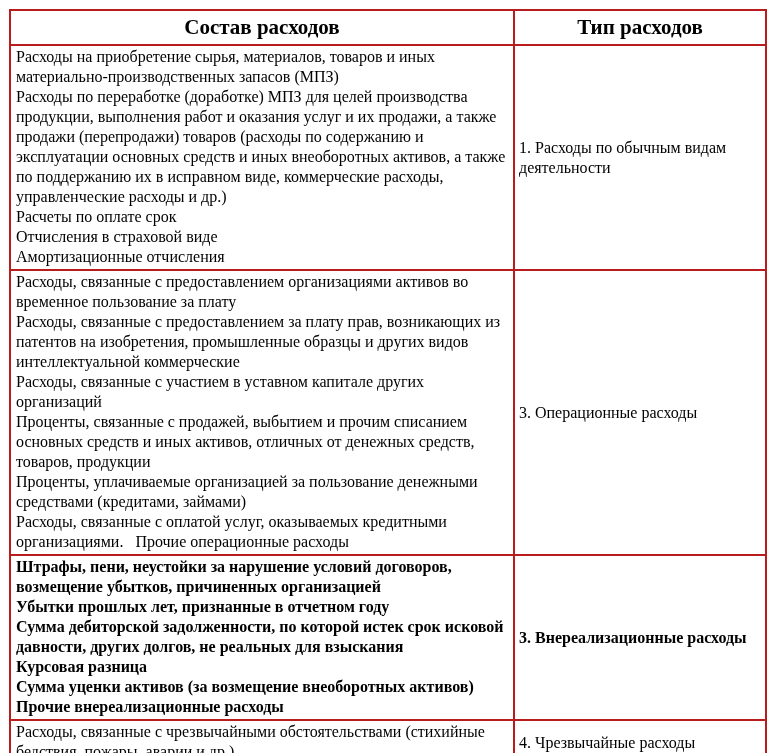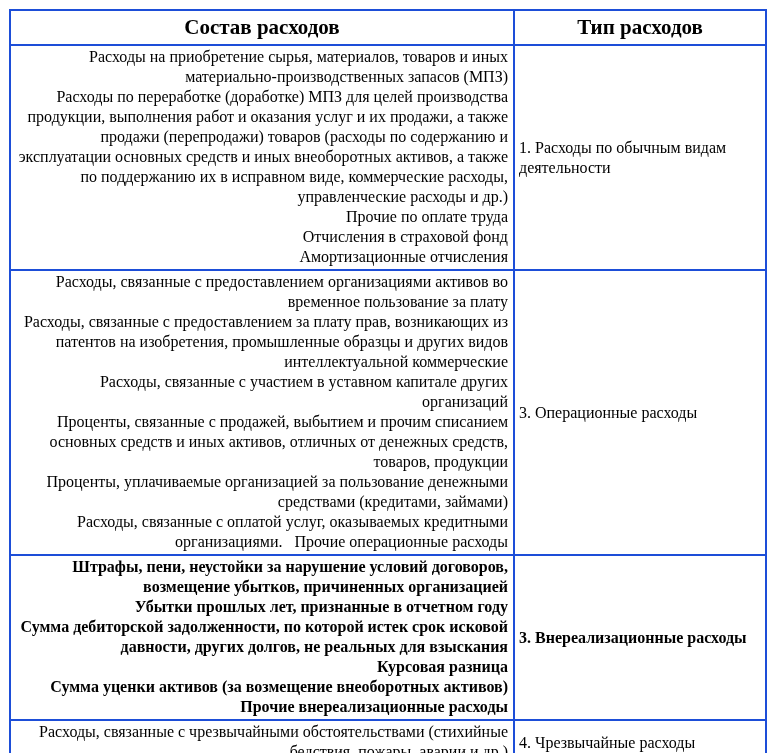"Состав расходов" table.expenses th, table.expenses td { border: 2px solid #1d4ed8 -> 2px solid #b91c1c }
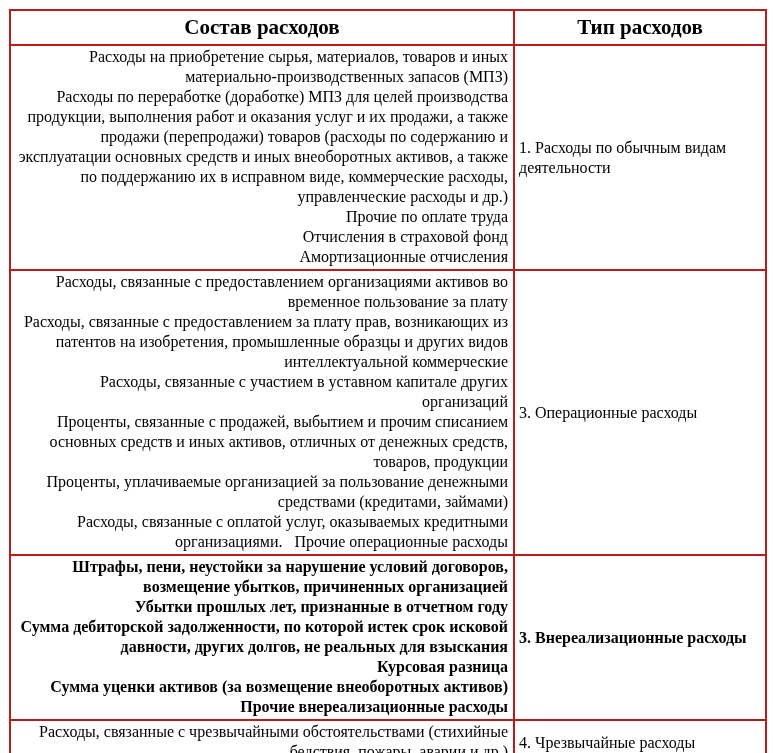"Расходы на приобретение сырья," .expense-item { text-align: right -> none }
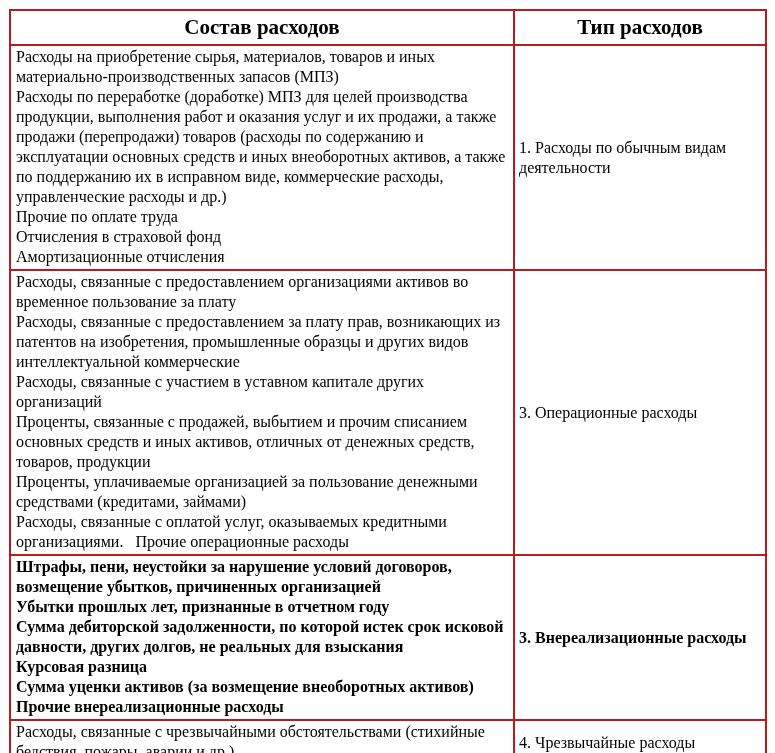"Прочие по оплате труда" div.expense-item { text: Прочие по оплате труда -> Расчеты по оплате срок }
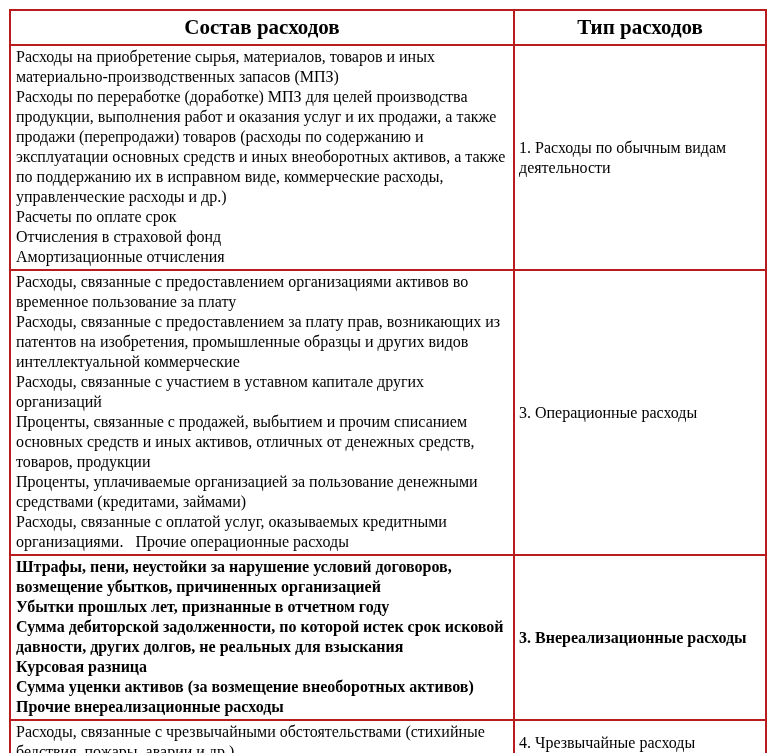"Отчисления в страховой фонд" div.expense-item { text: фонд -> виде }
